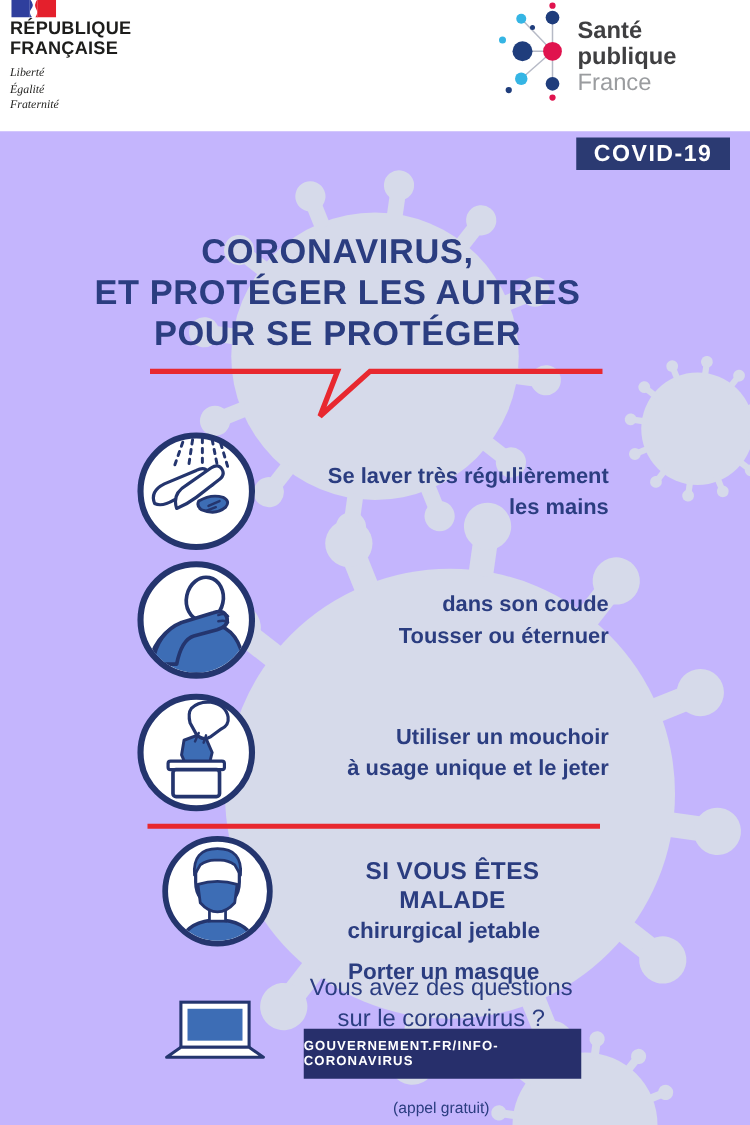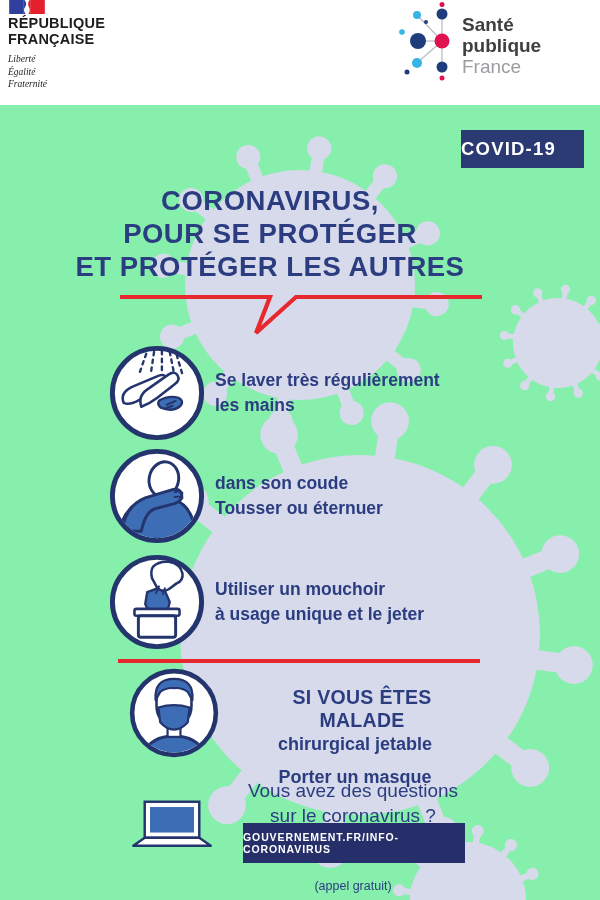"RÉPUBLIQUE" .page { background: #86efac -> #c4b5fd }
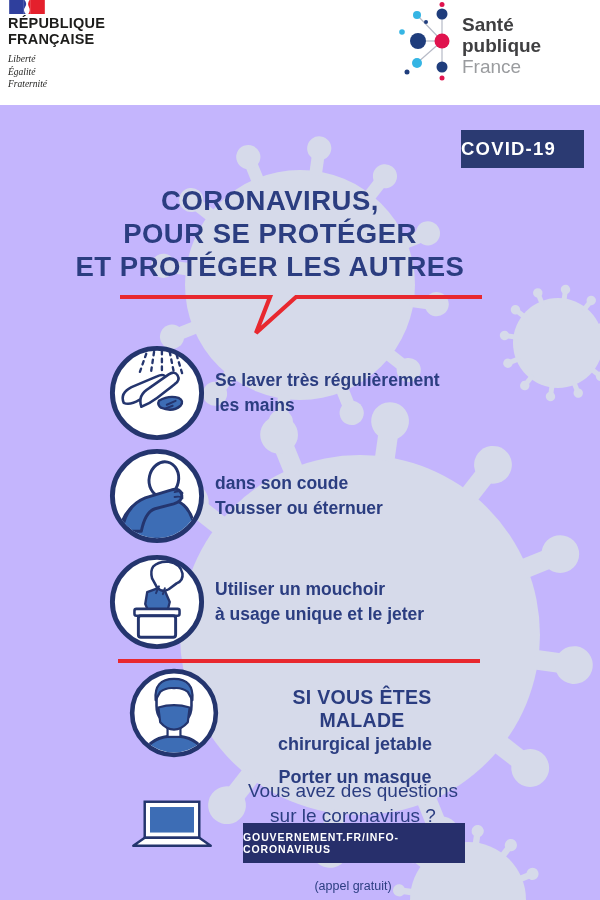"COVID-19" .badge { height: 38px -> 26px; justify-content: none -> center; top: 130px -> 110px }
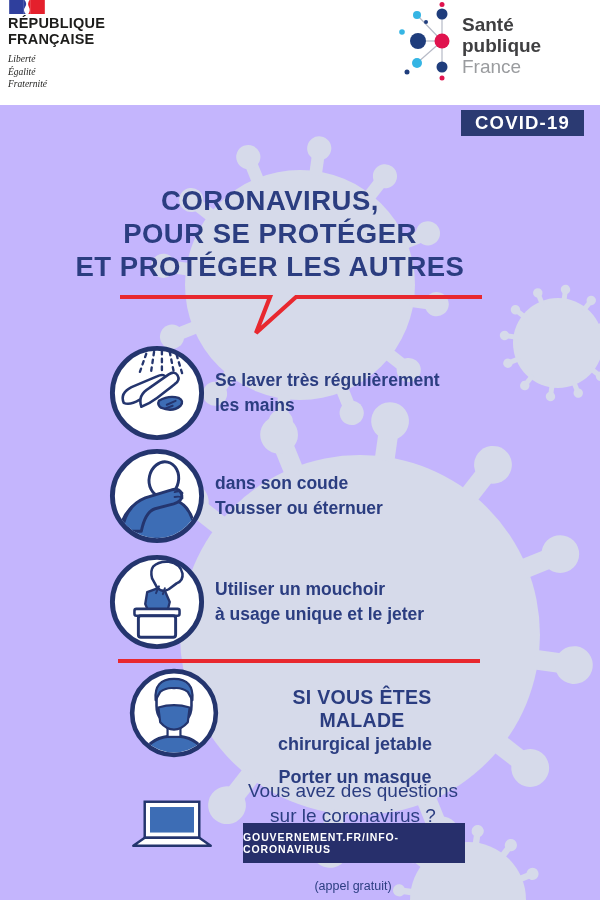"POUR SE PROTÉGER" div { order: before "ET PROTÉGER LES AUTRES" -> after "ET PROTÉGER LES AUTRES" }
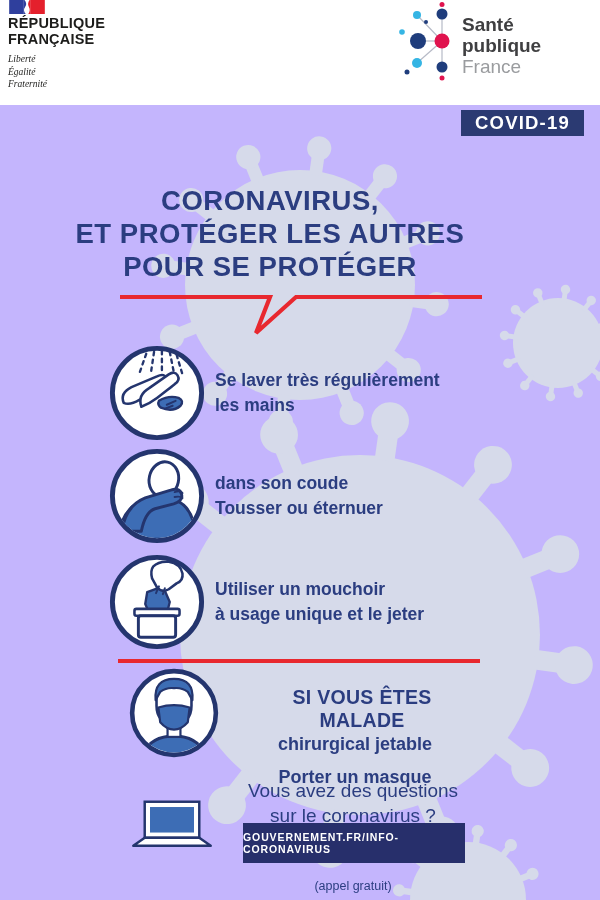"Se laver très régulièrement" .tip-text { text-align: left -> right }
